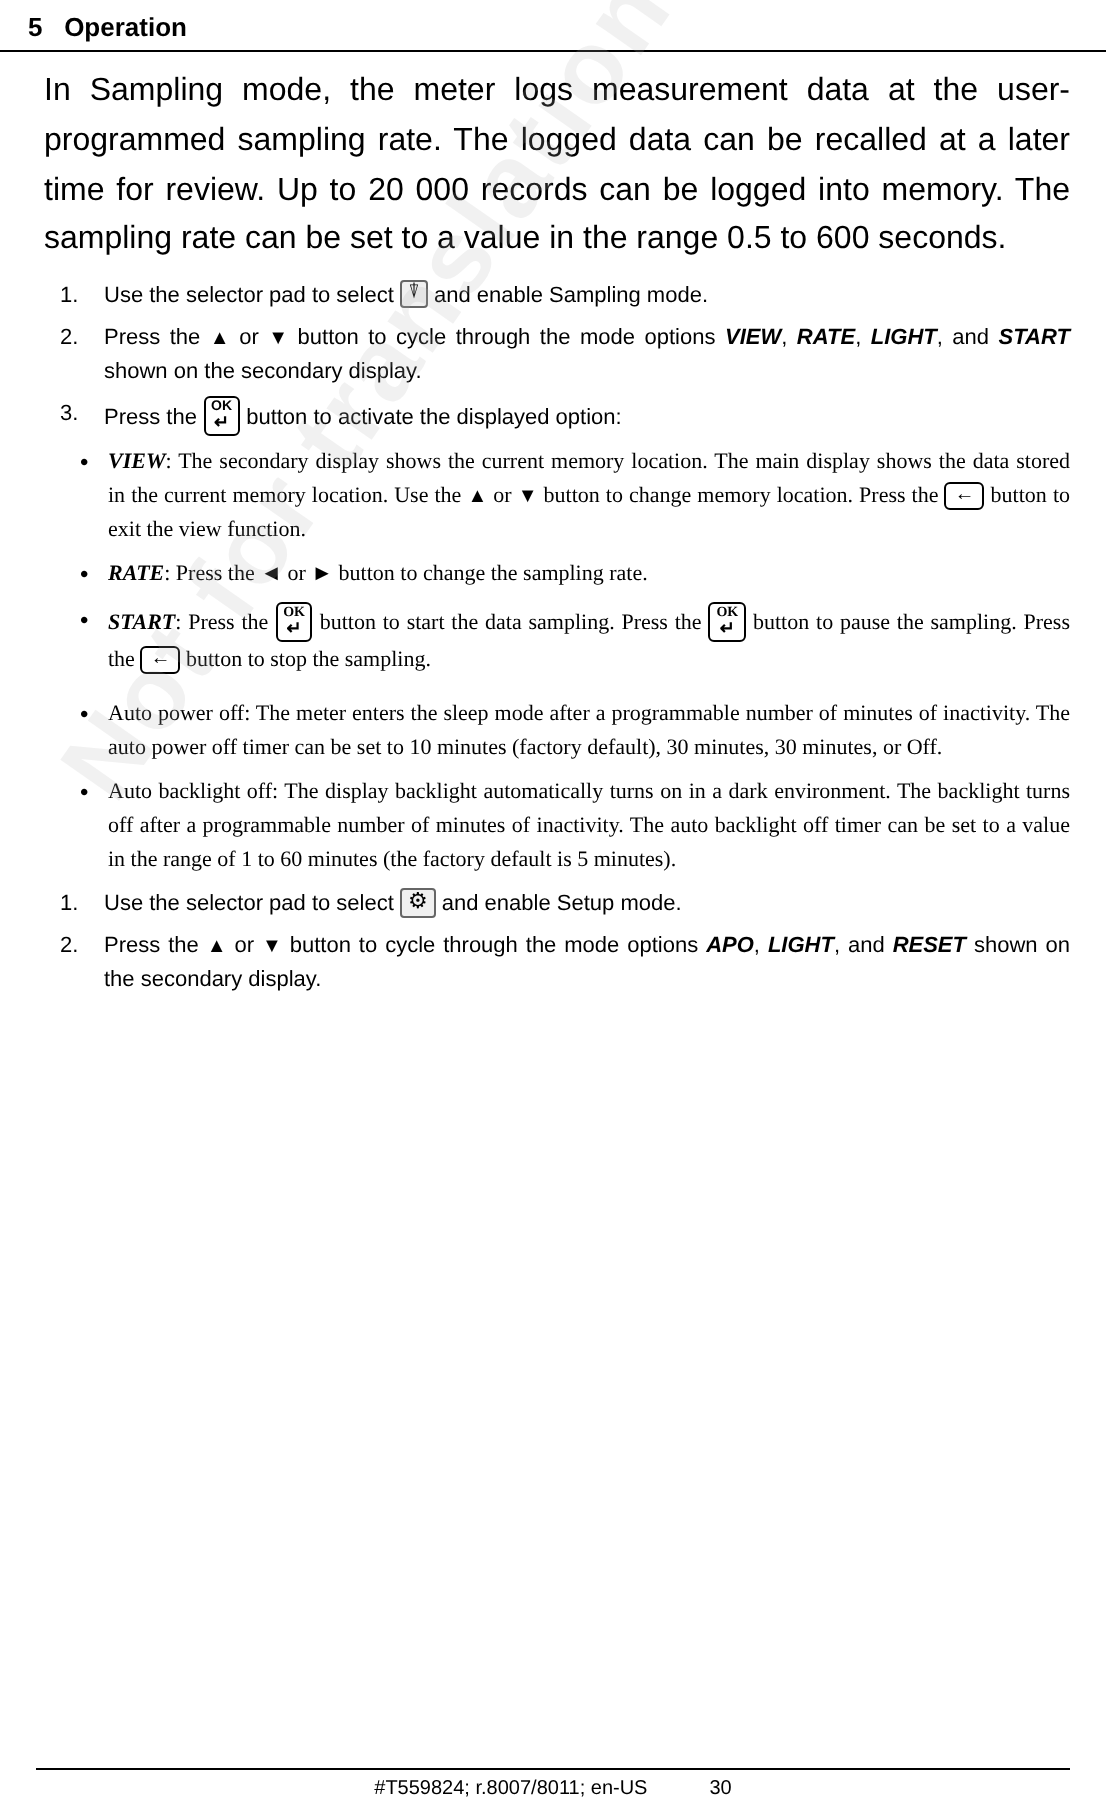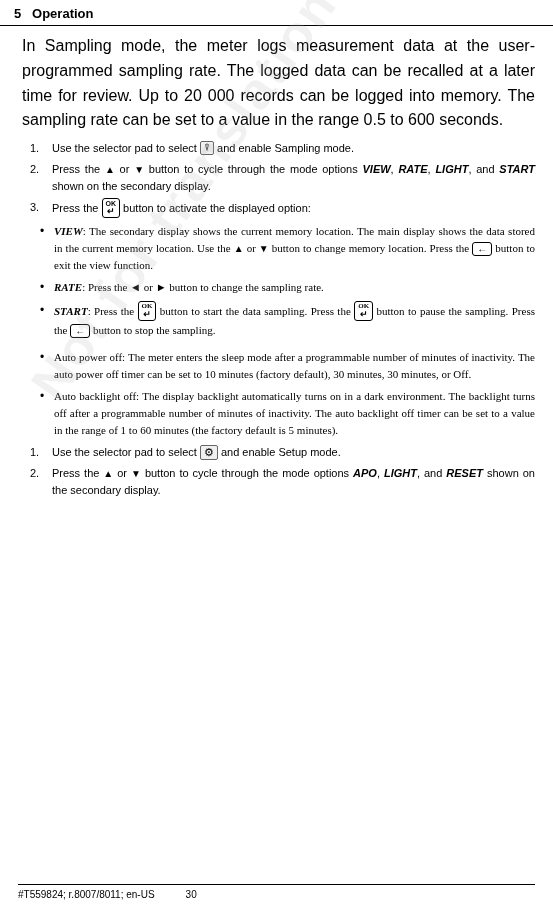"#T559824; r.8007/8011; en-US" .footer { justify-content: flex-start -> center }
